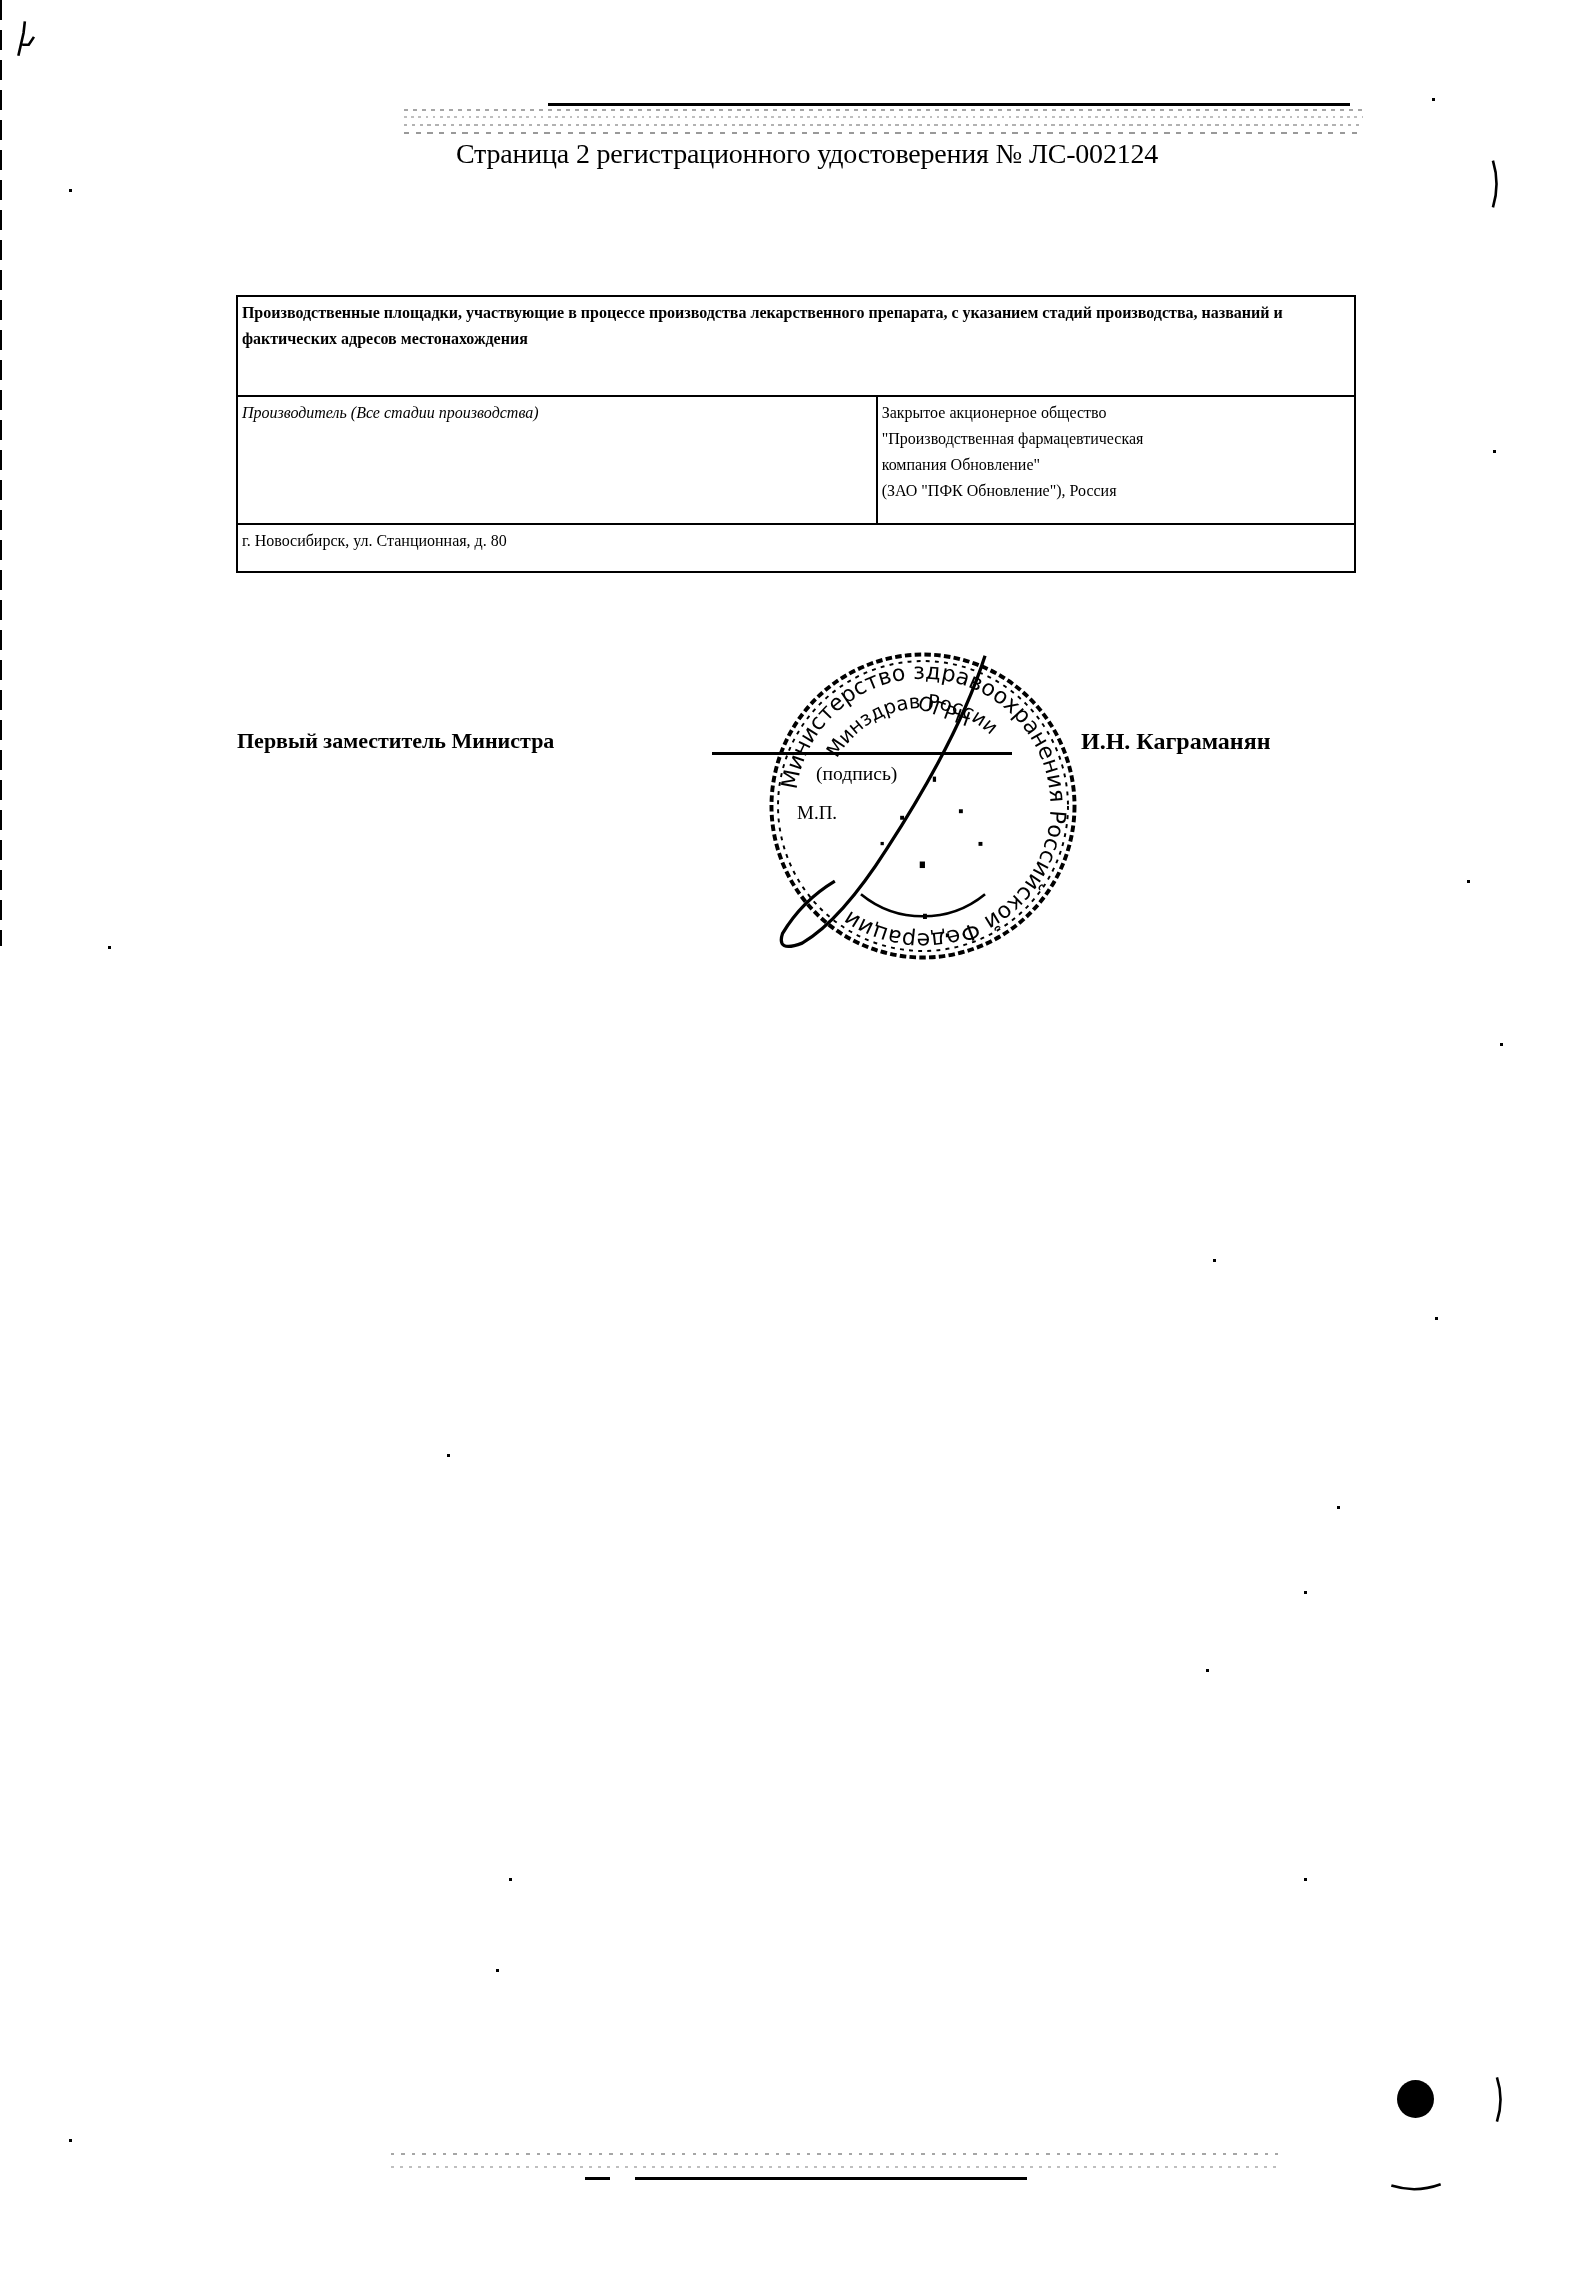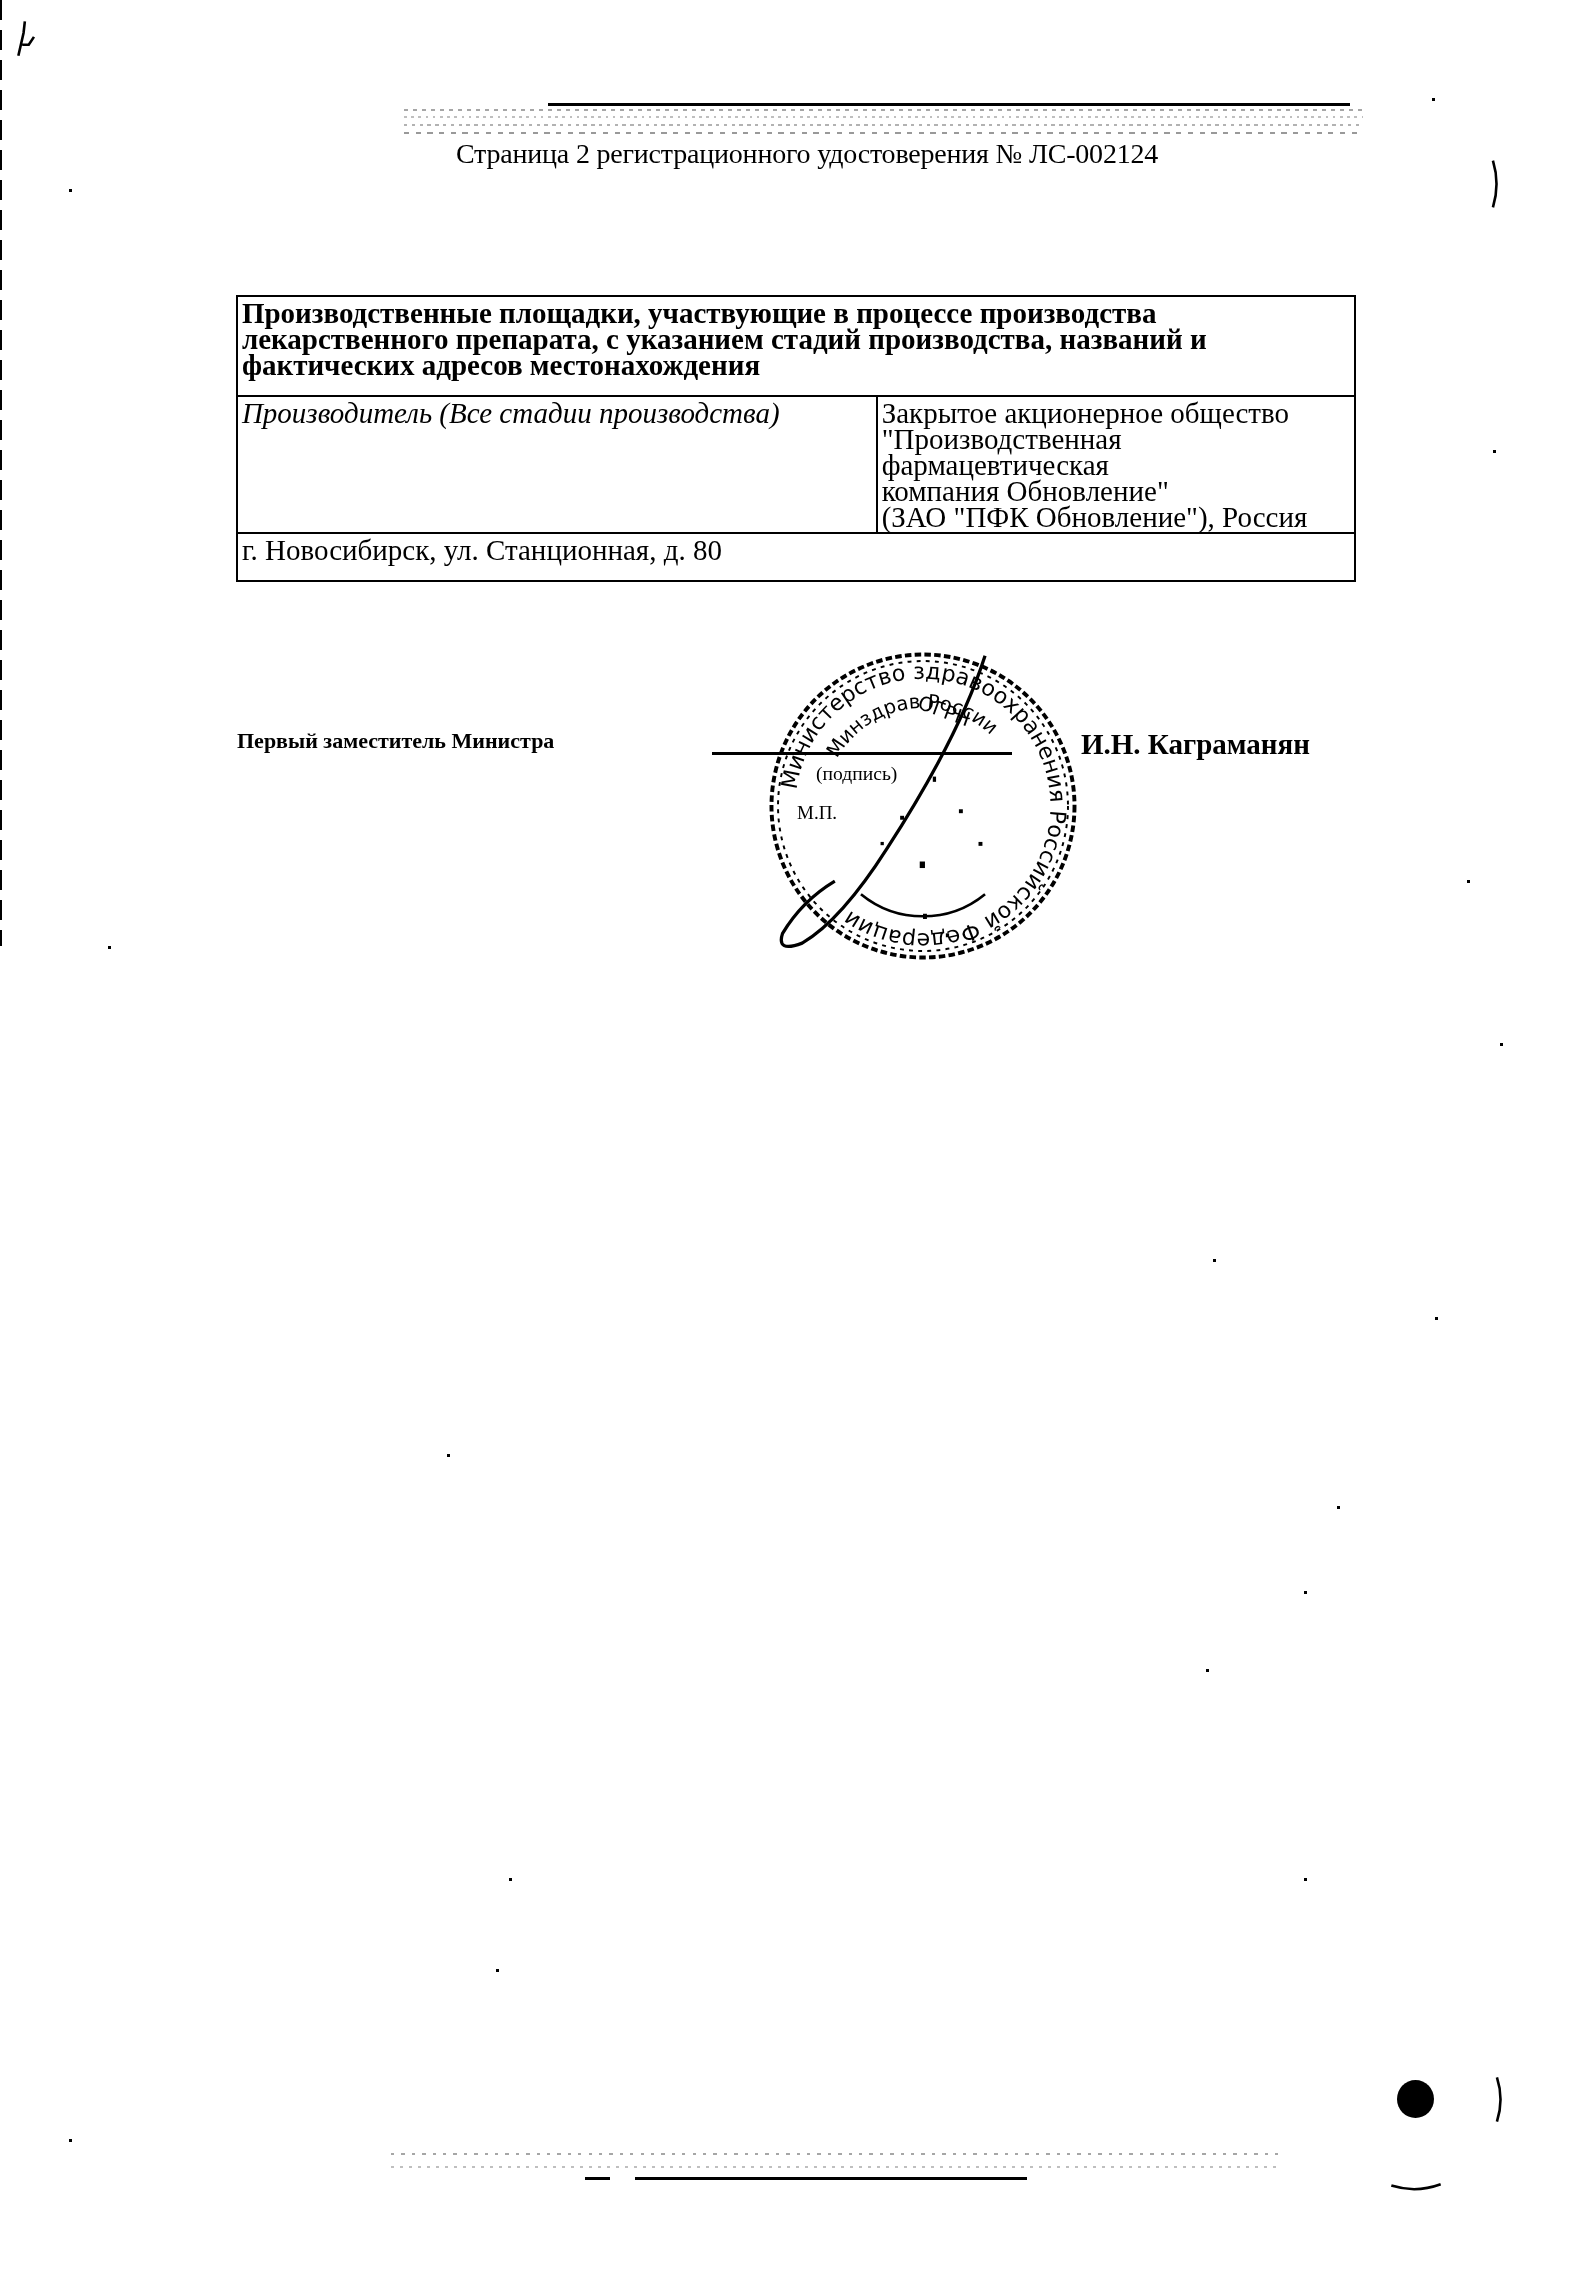"Производственные площадки, участвующие в" table.sites td { font-size: 29px -> 16px }
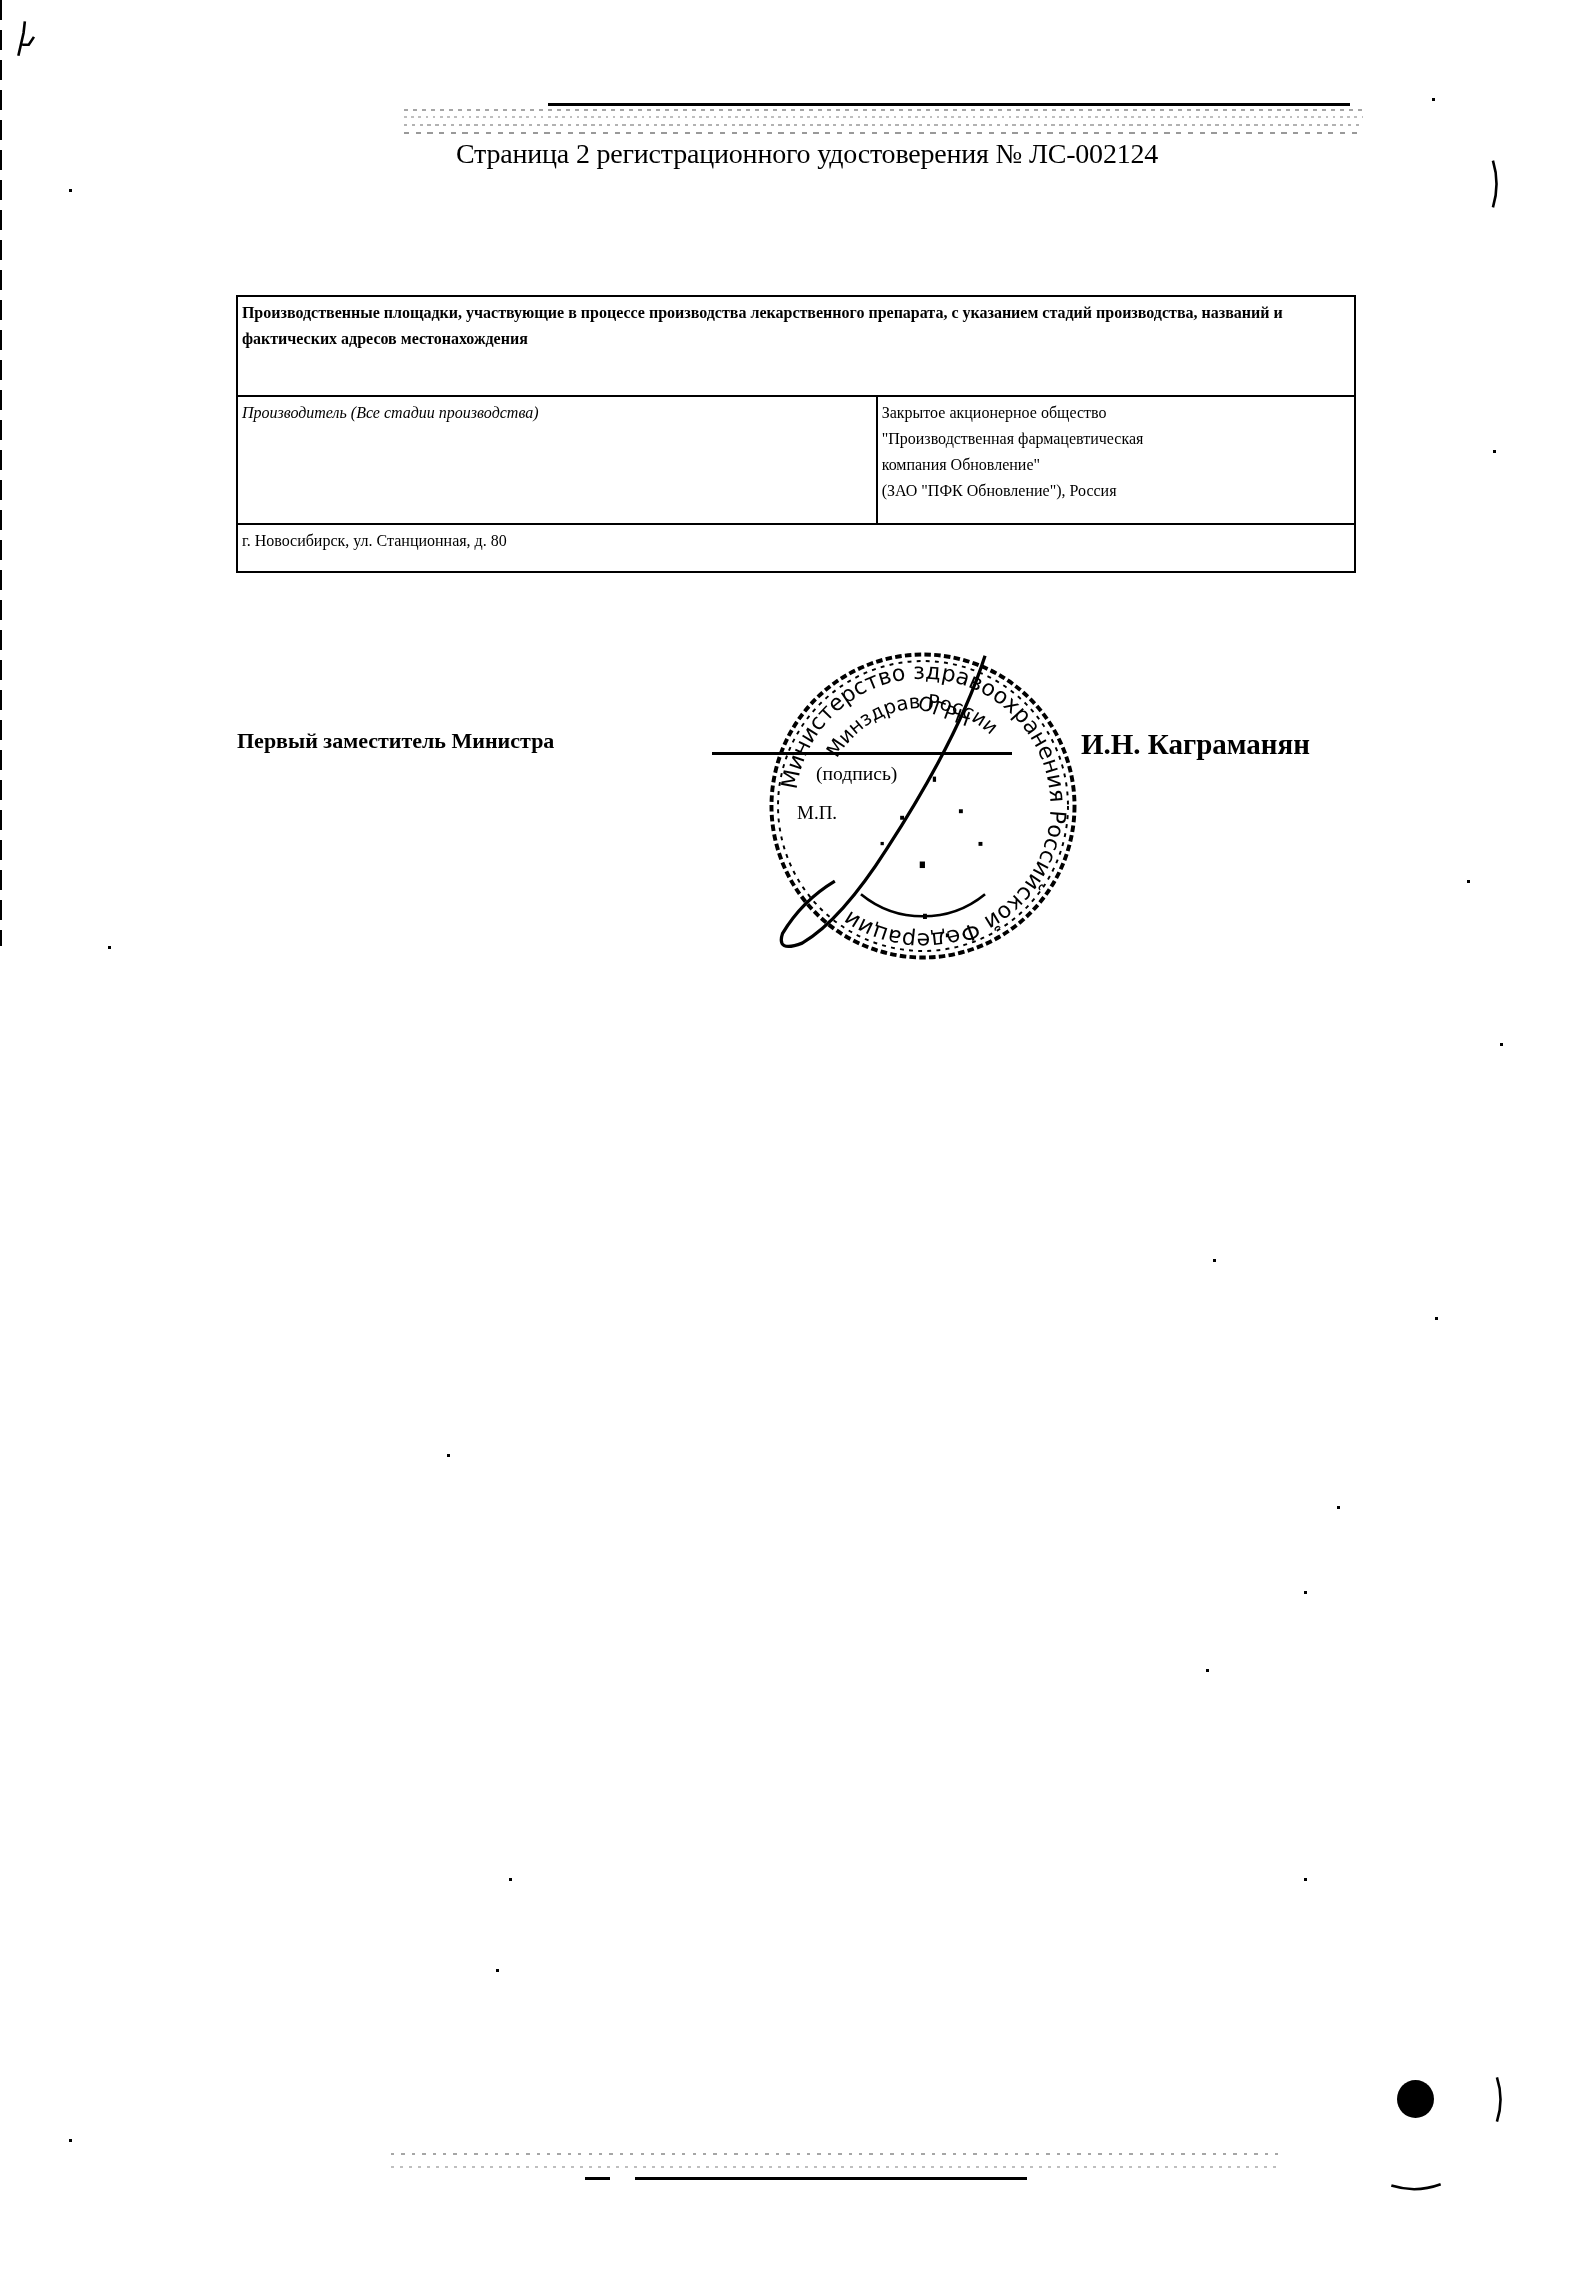"И.Н. Каграманян" .sig-name { font-size: 29px -> 24px }
